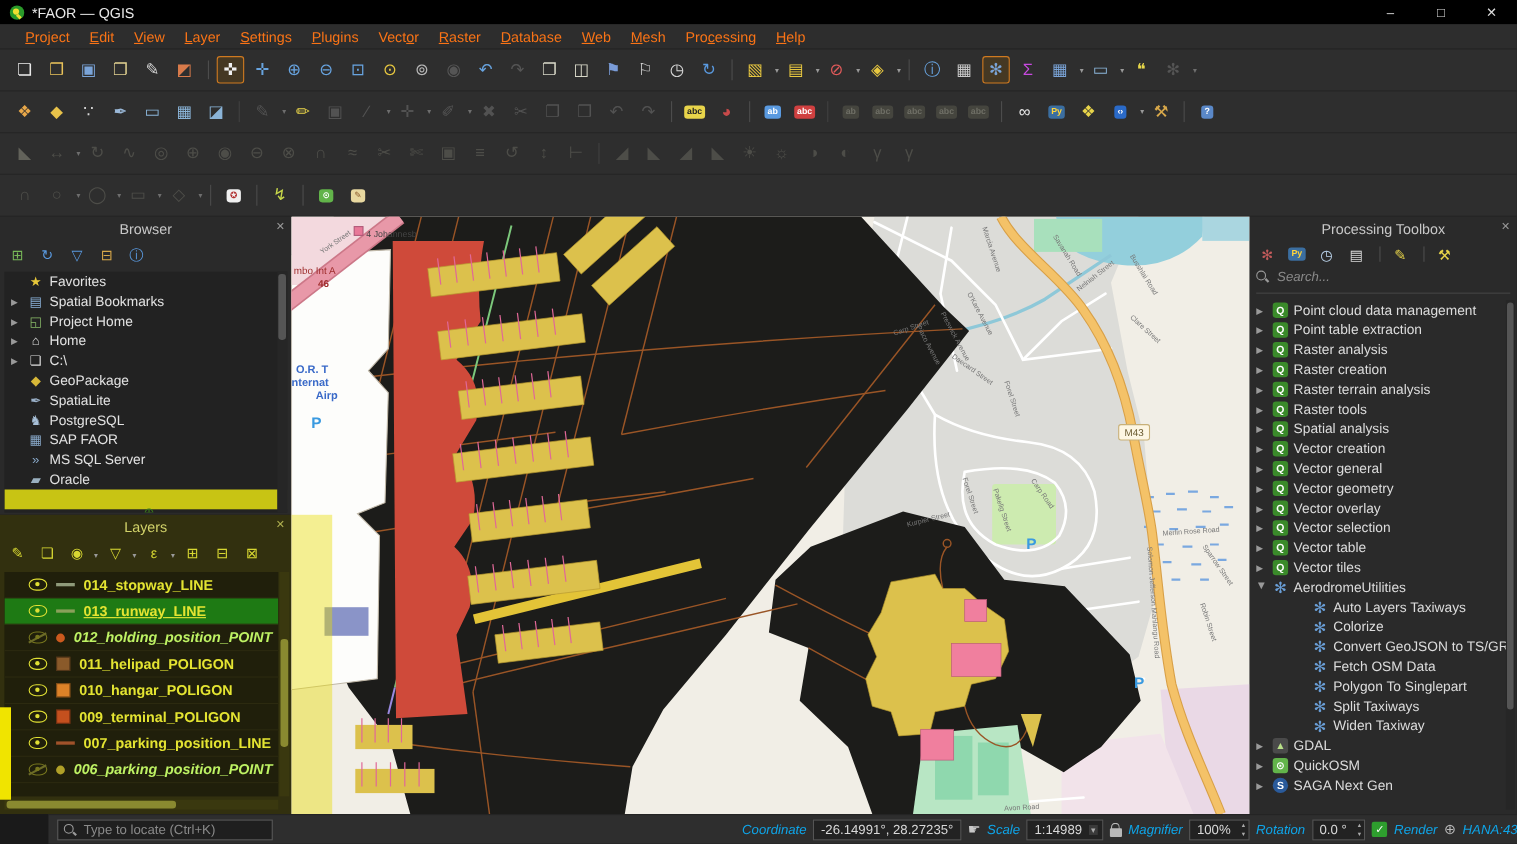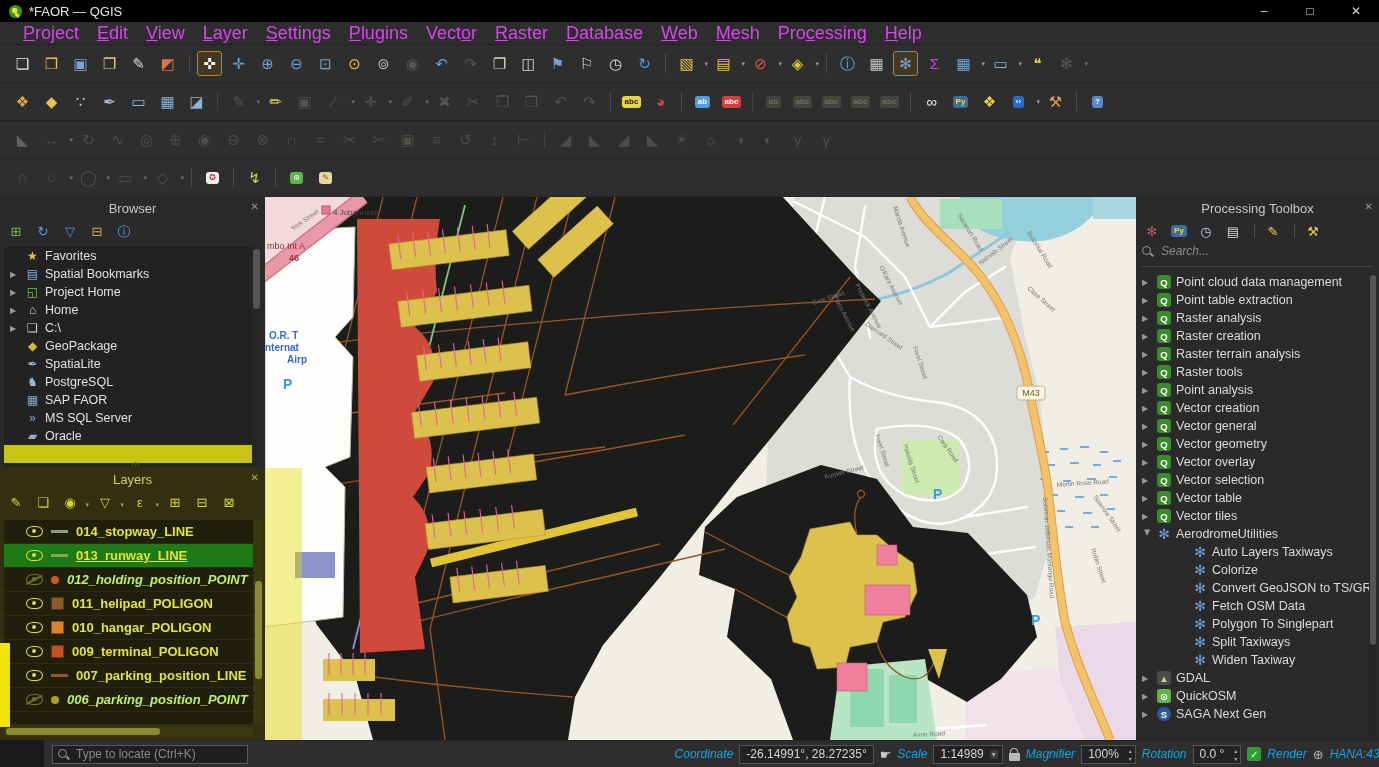"Project" .mi { color: #d946ef -> #f97316; font-size: 18px -> 13px }
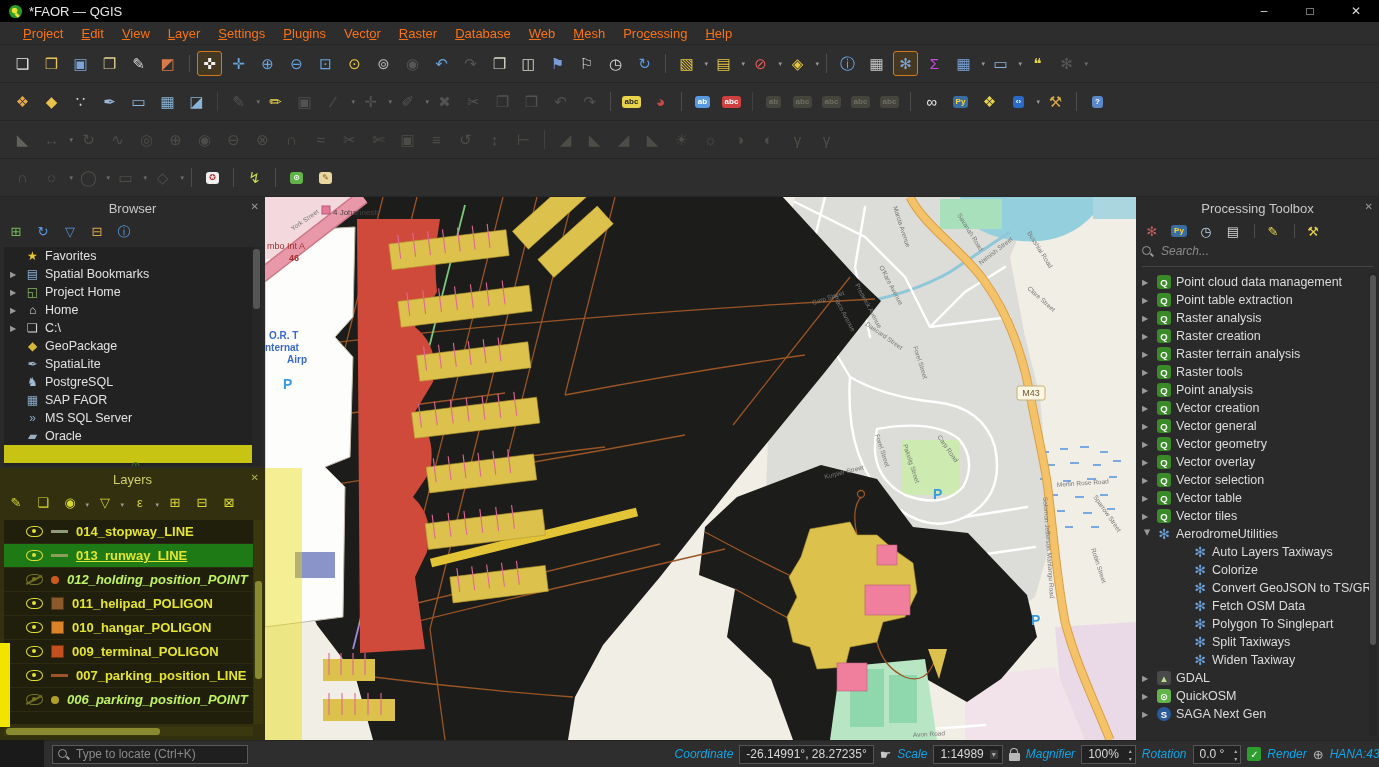"Point analysis" span.lbl { text: Point -> Spatial }
